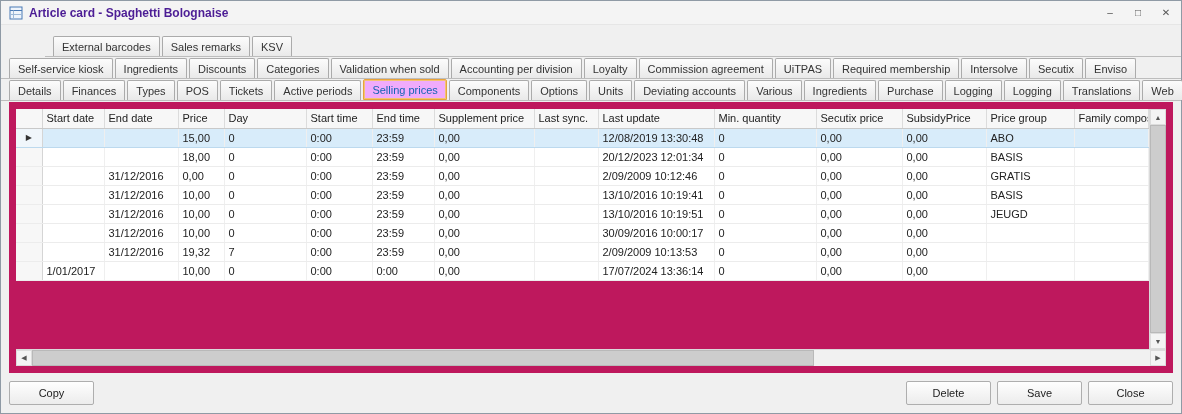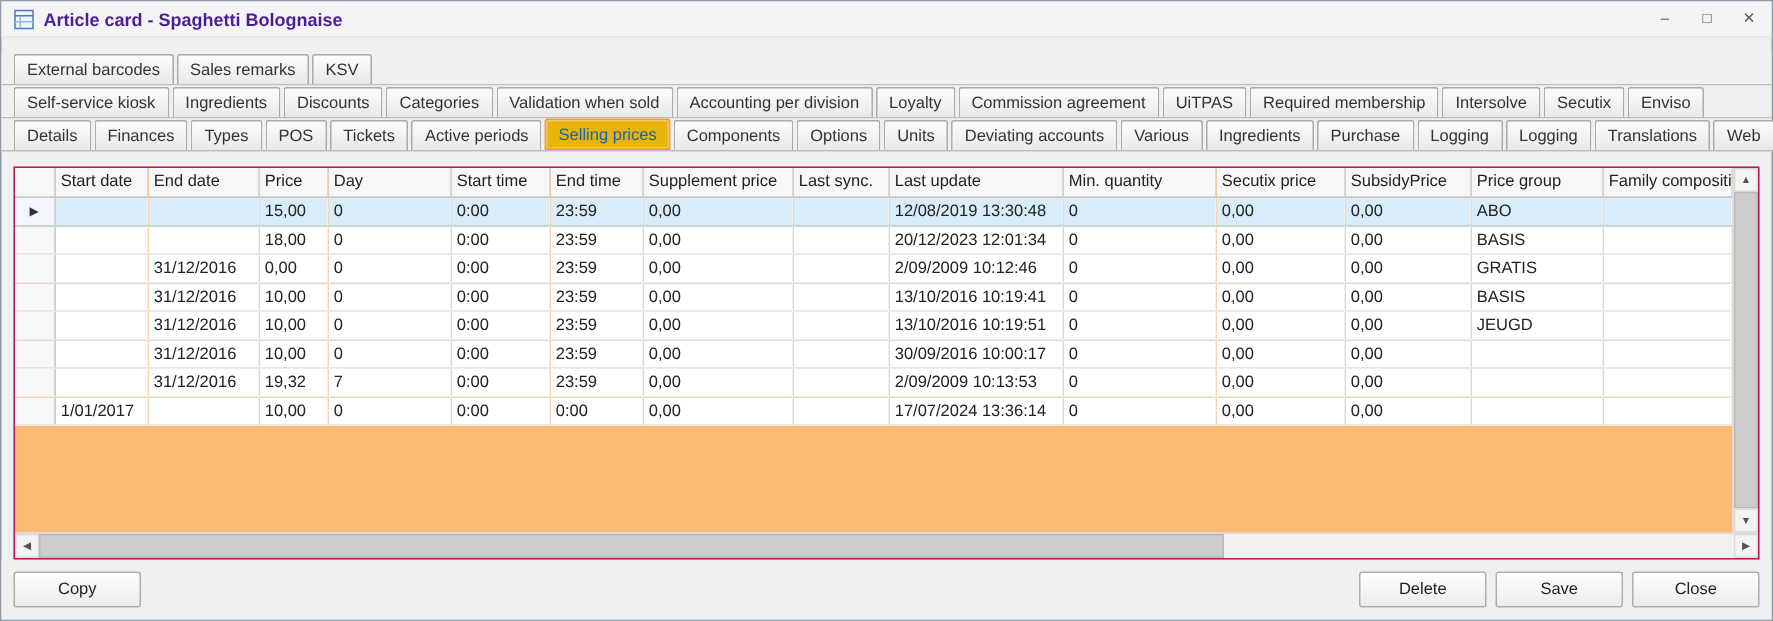"External barcodes" .tabstrip.first { margin-left: none -> 44px }
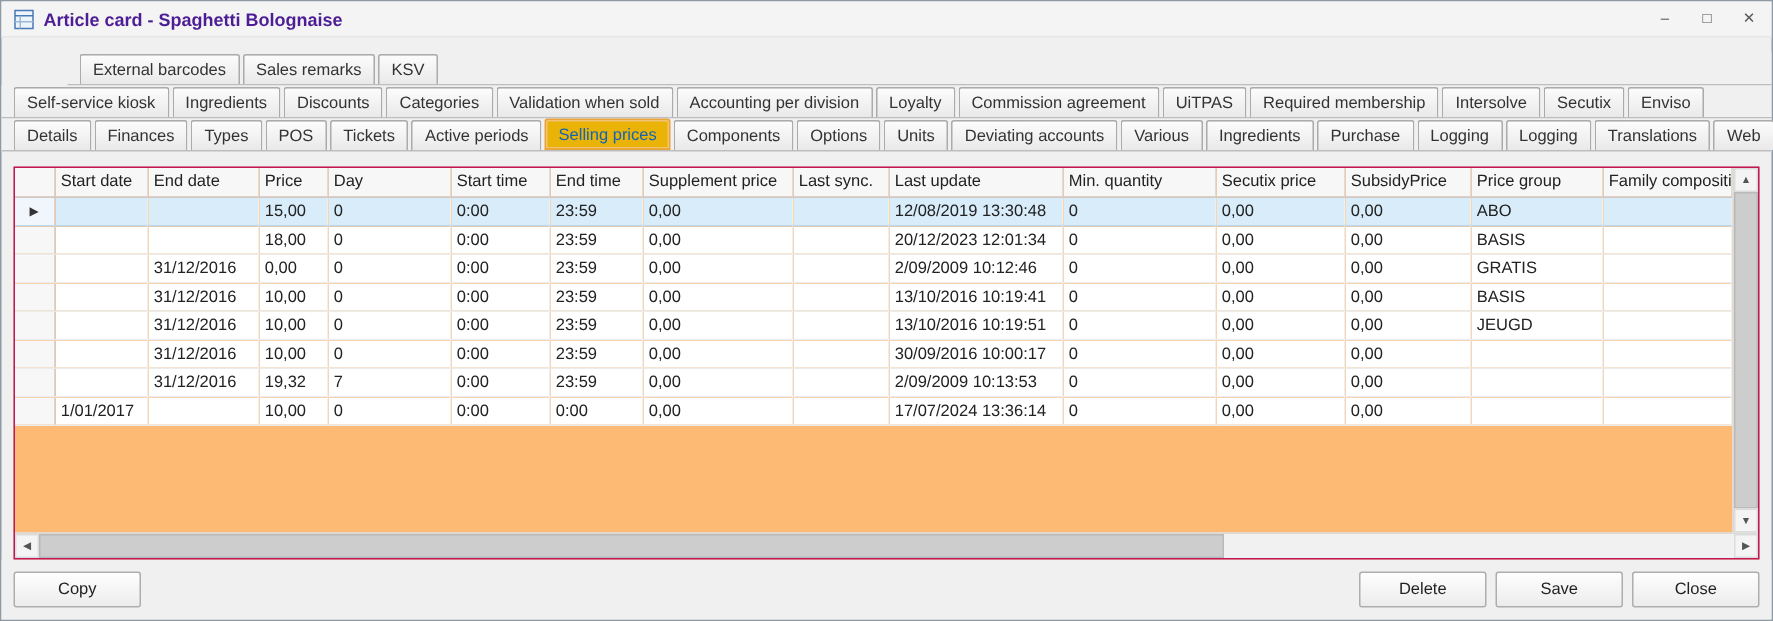"Selling prices" .tab.selected { background: #eab308 -> #f0abfc }
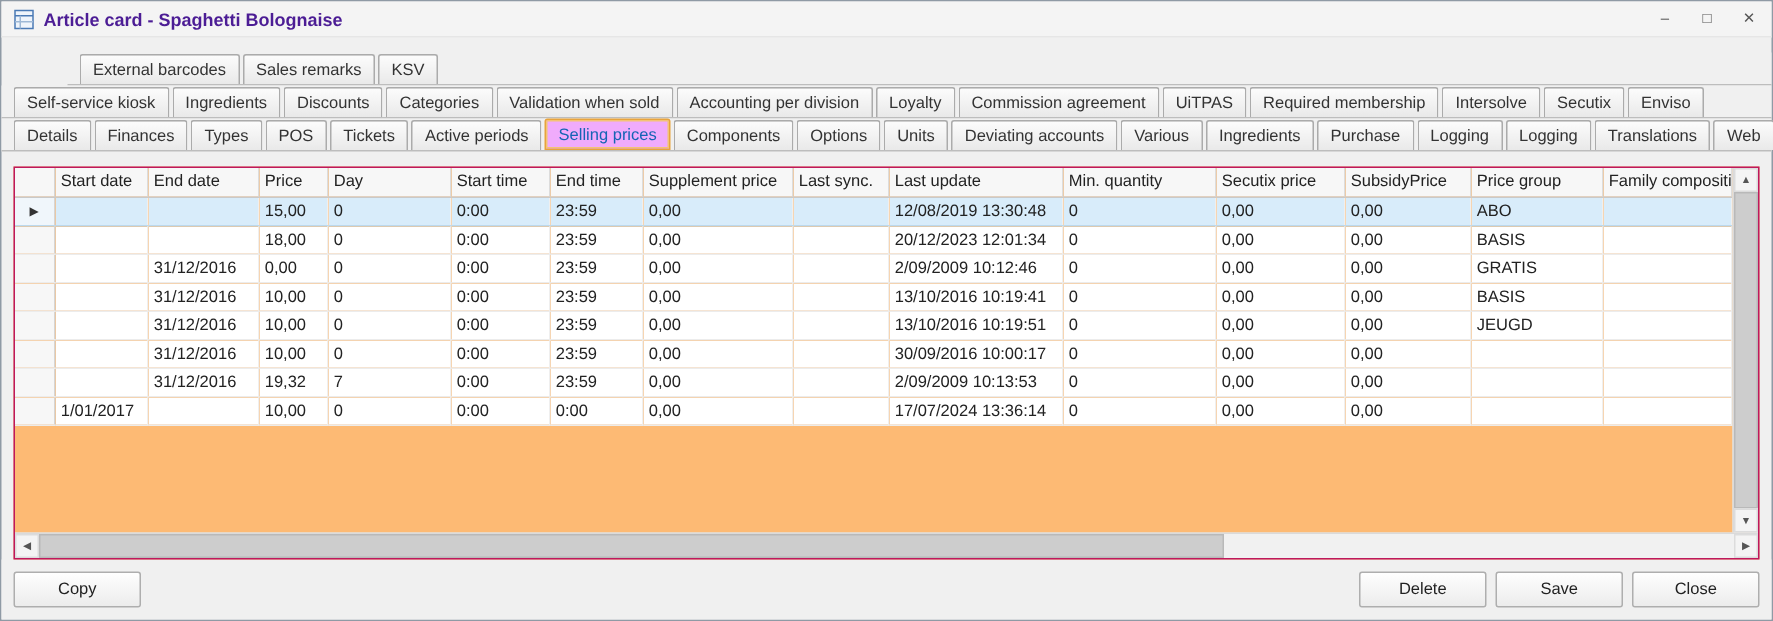"Start date" .grid-area { background: #fdba74 -> #be185d; border: 1px solid #be185d -> 7px solid #be185d; margin: 10px 8px 0 8px -> 1px 8px 0 8px }
